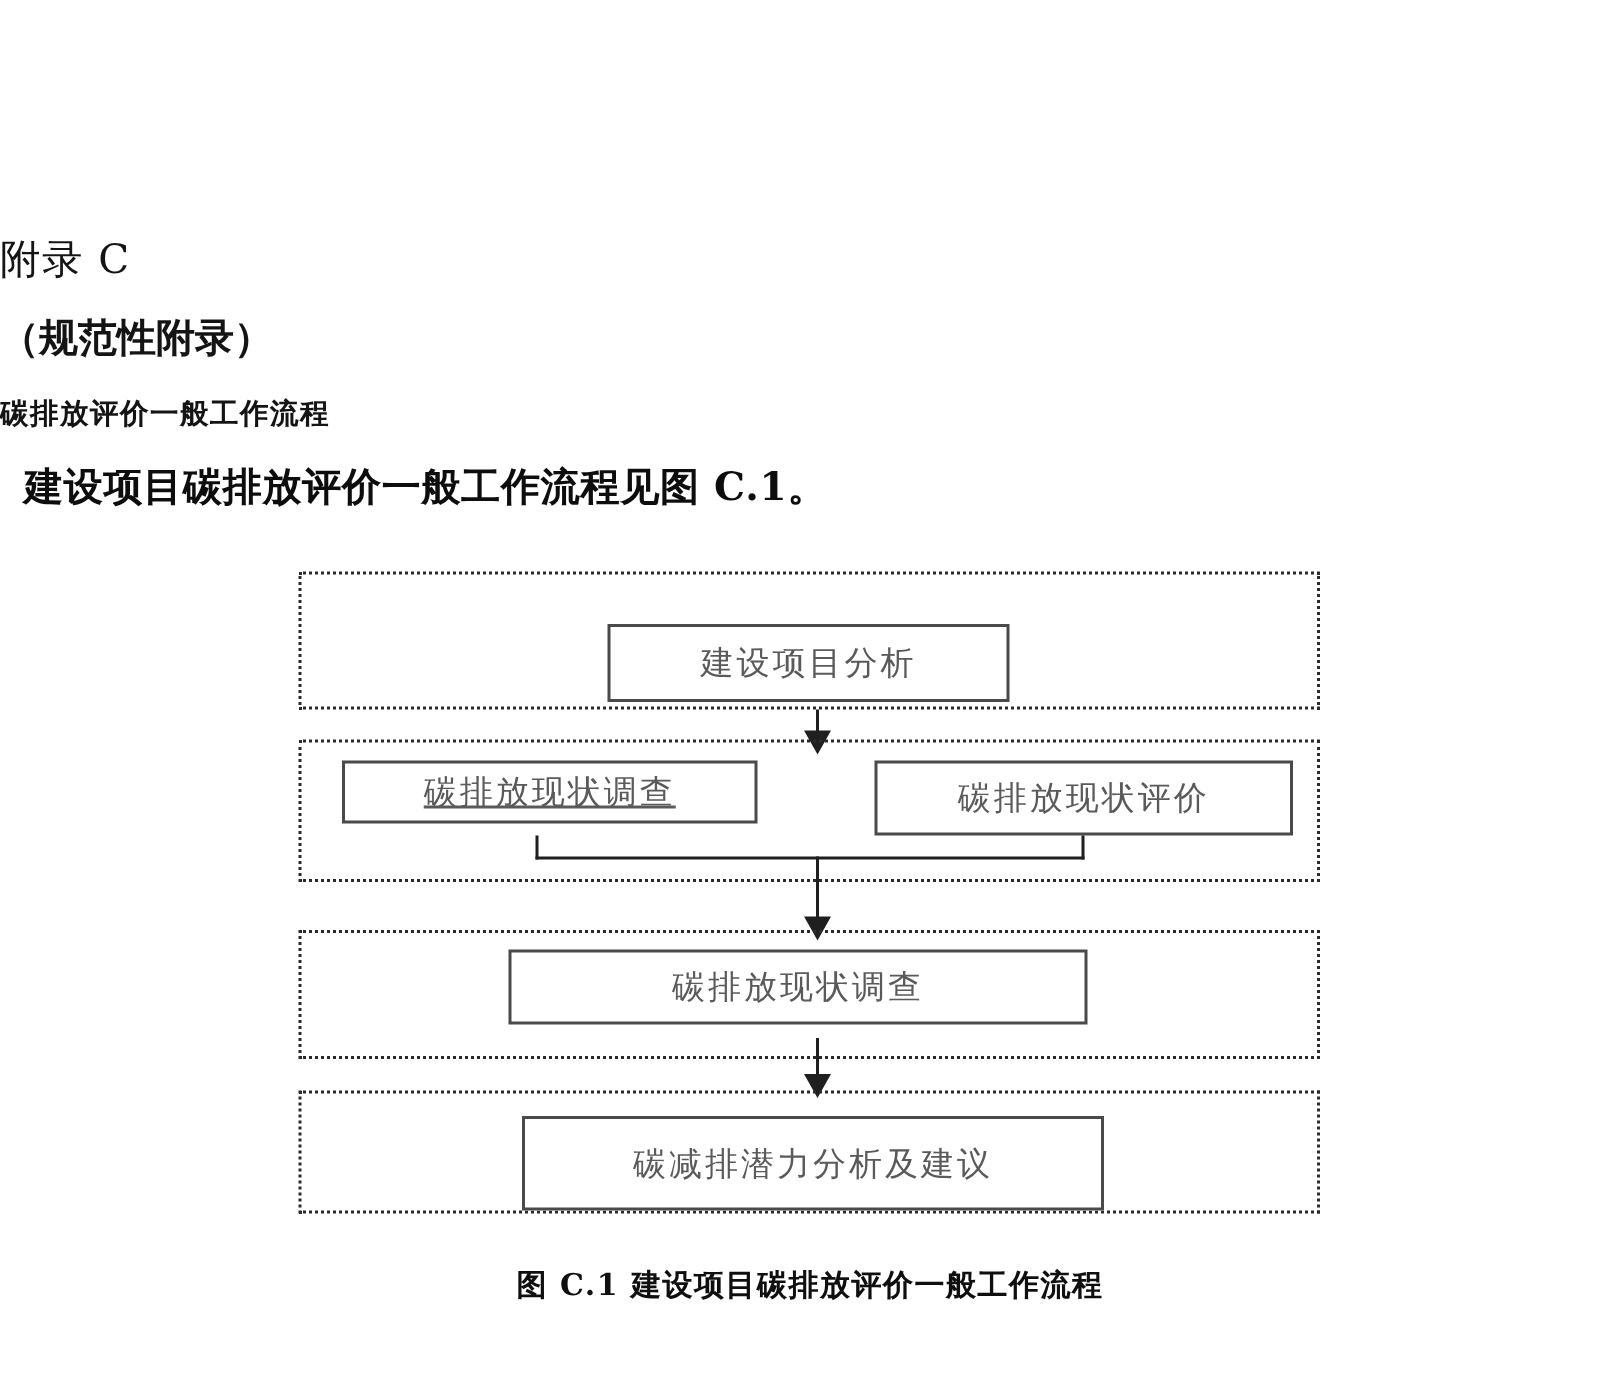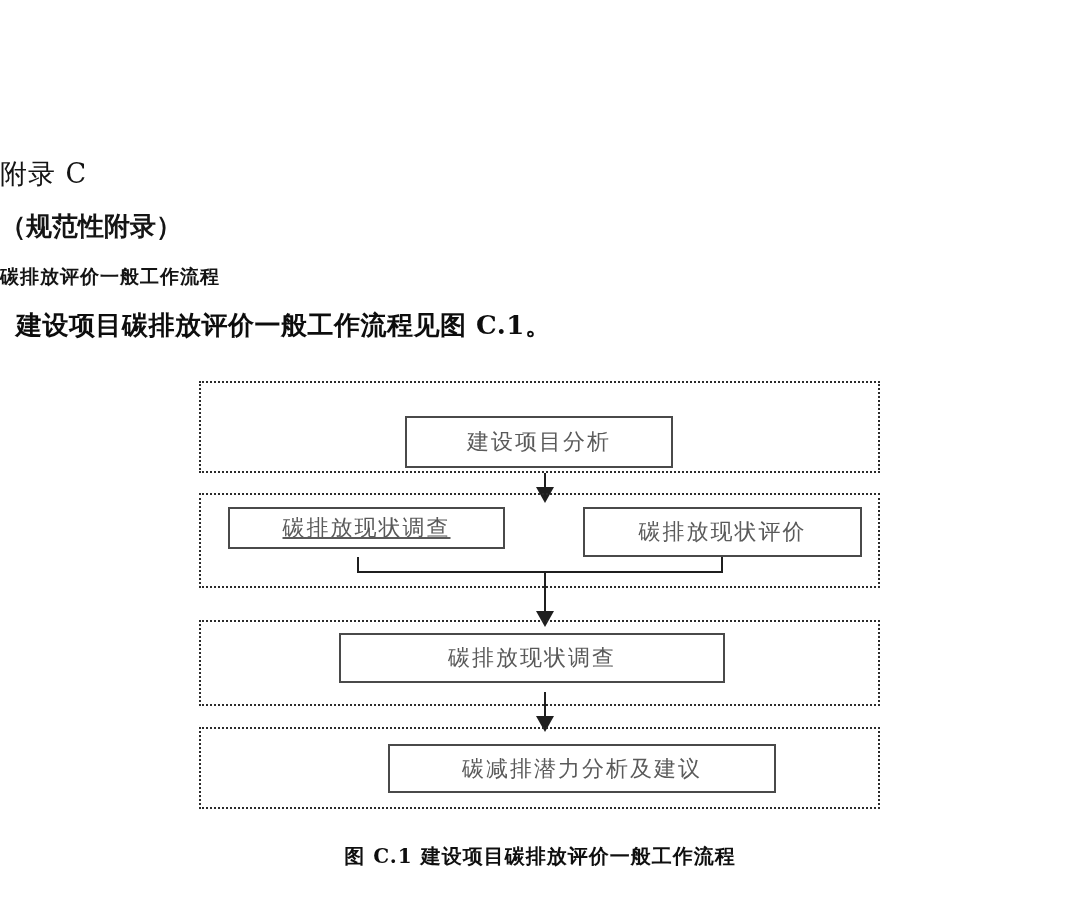"碳减排潜力分析及建议" div.node { height: 49px -> 63px; margin-left: 40px -> none }
